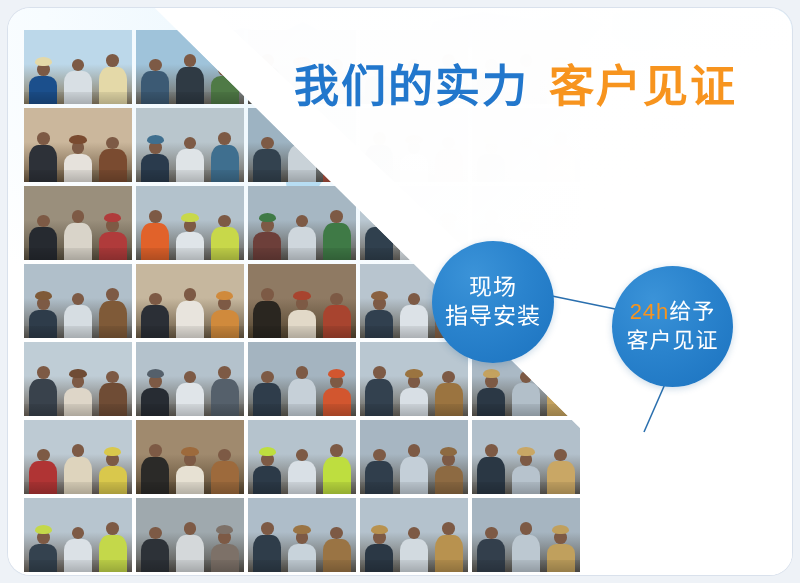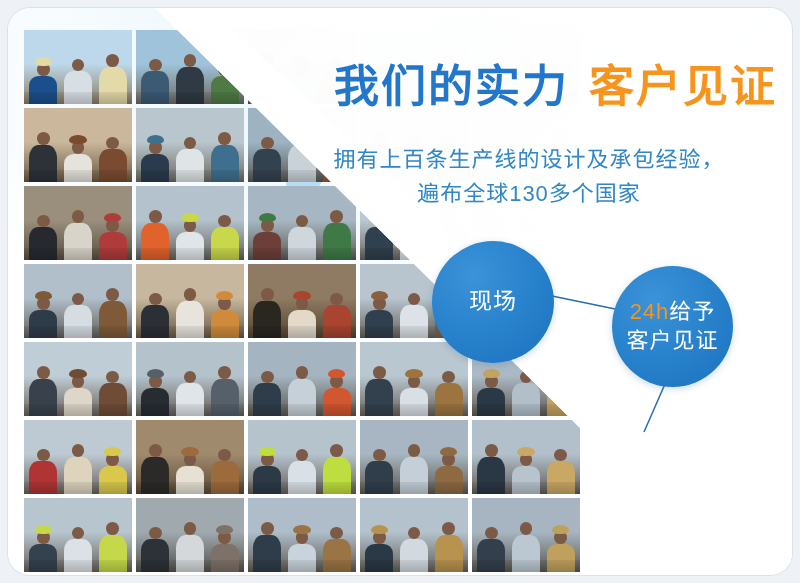"我们的实力" .headline .blue { margin-left: 40px -> none }
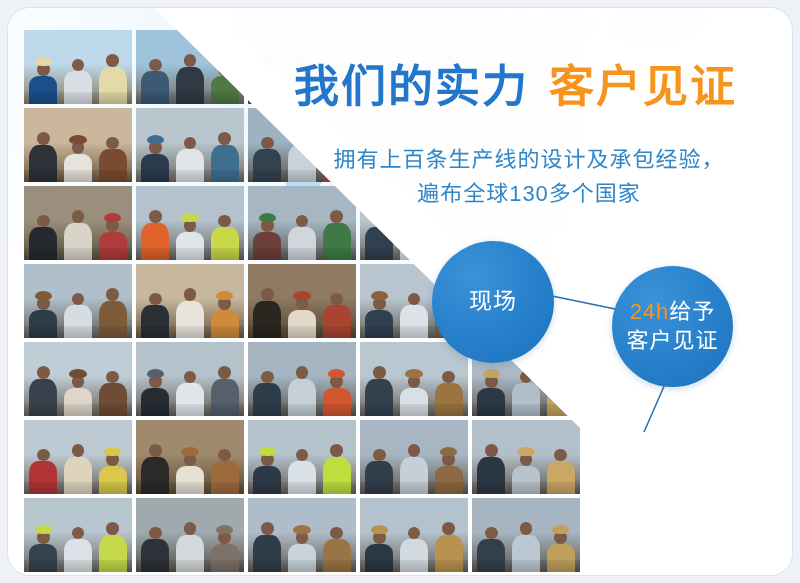"拥有上百条生产线的设计及承包经验，" div.subtitle { html: <div> <div>拥有上百条生产线的设计及承包经验，</div> <div>遍布全球130多个国家</div> </div> -> none }
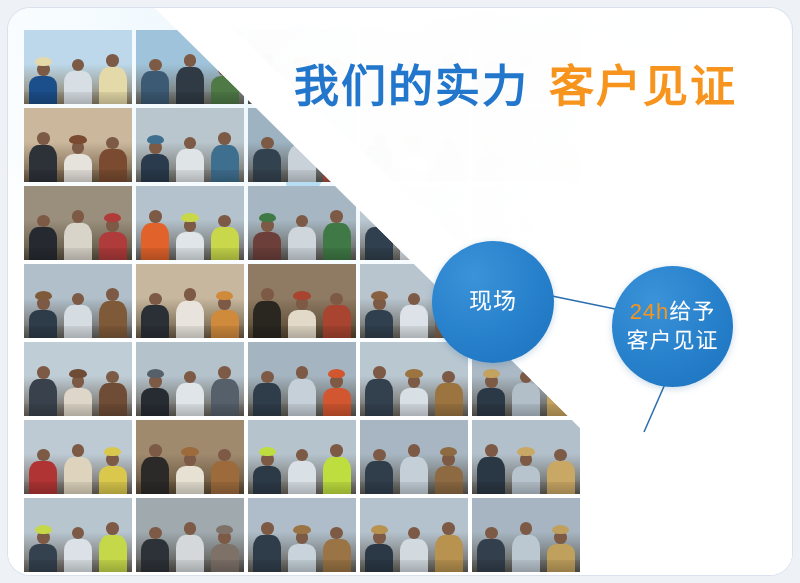"指导安装" span.ln { html: none -> <span>指导安装</span> }
